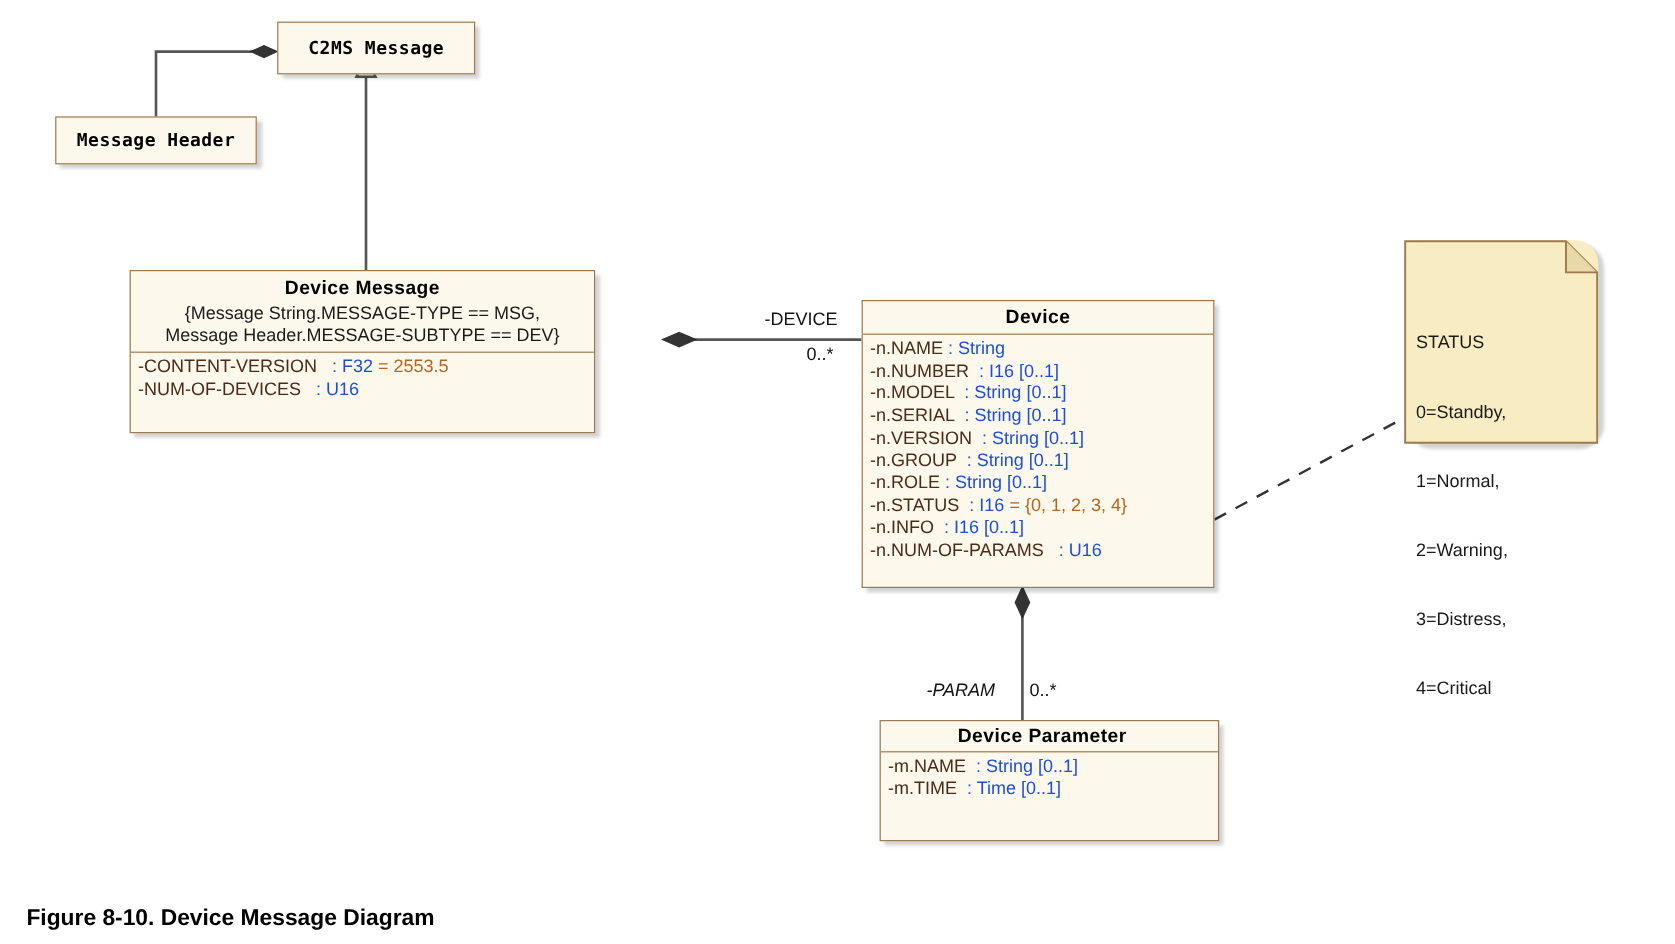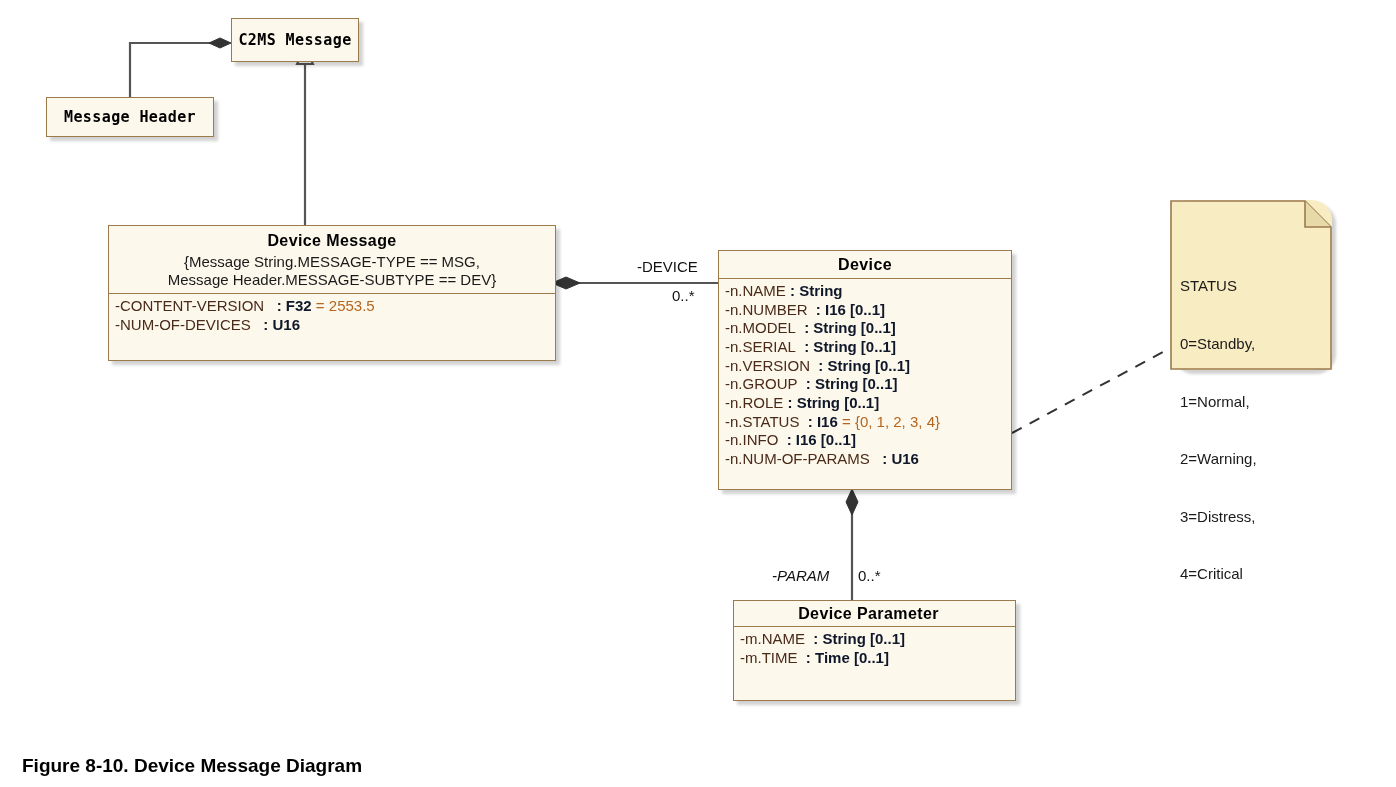"C2MS Message" div.uml-box { width: 128px -> 165px }
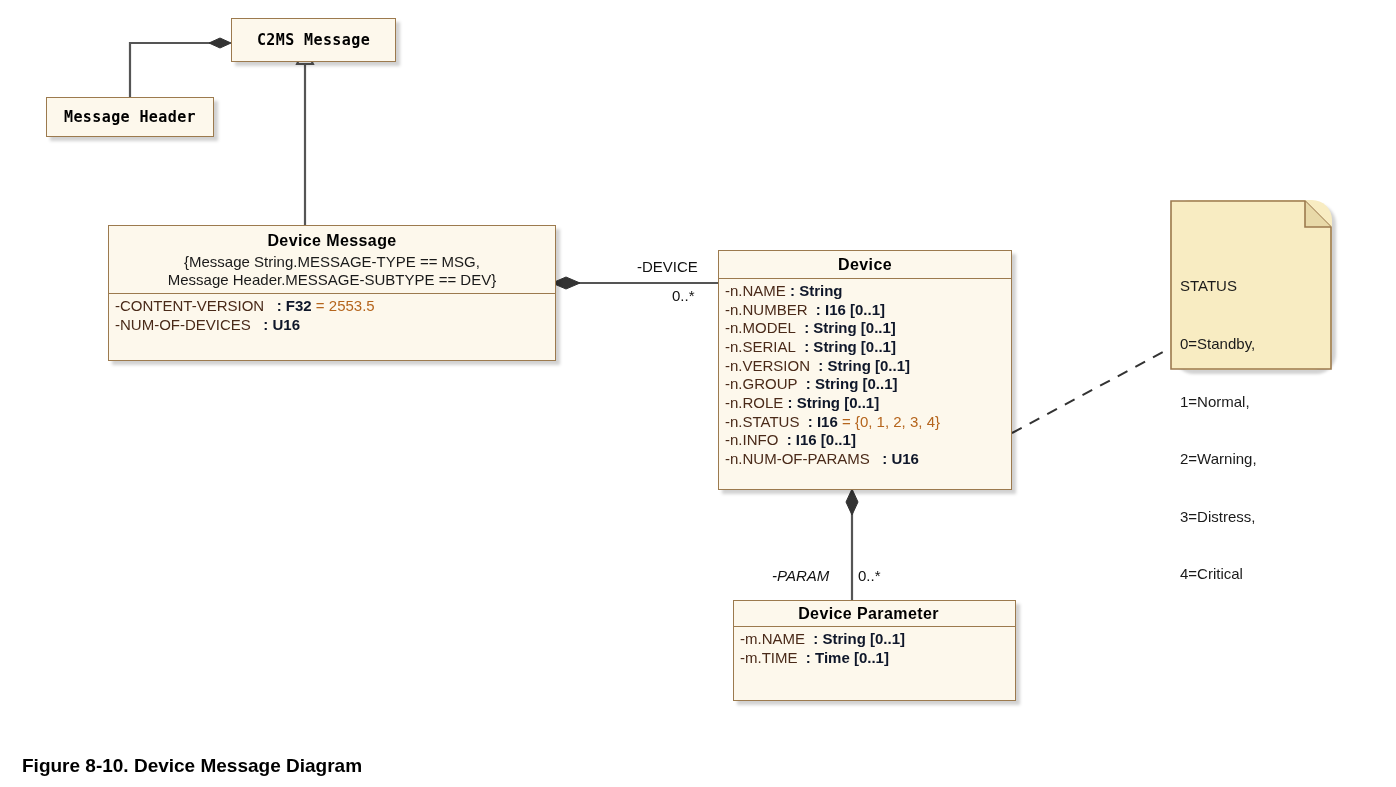"Device Message" div.uml-box { width: 448px -> 388px }
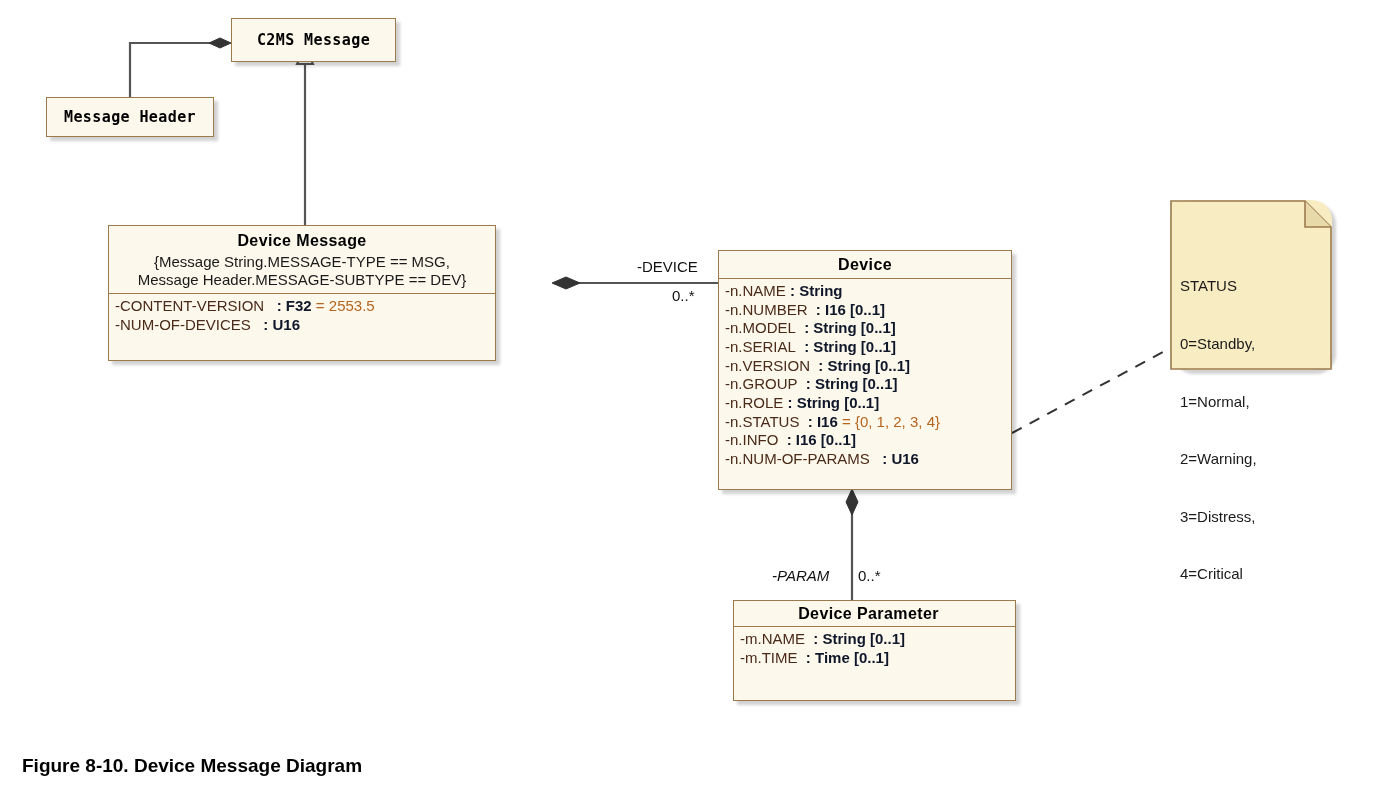": String" .attr-type { color: #0f172a -> #1d4ed8; font-weight: bold -> none }
